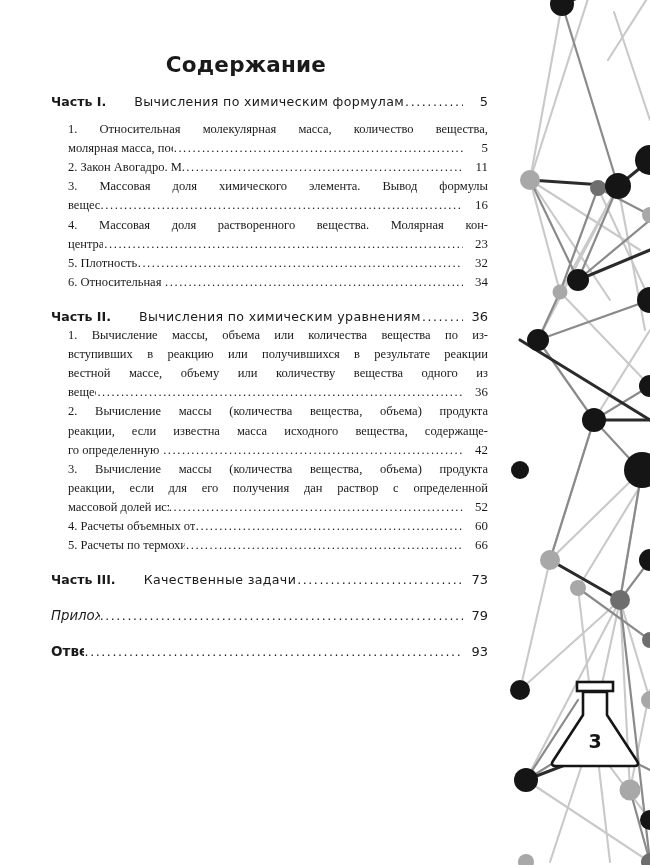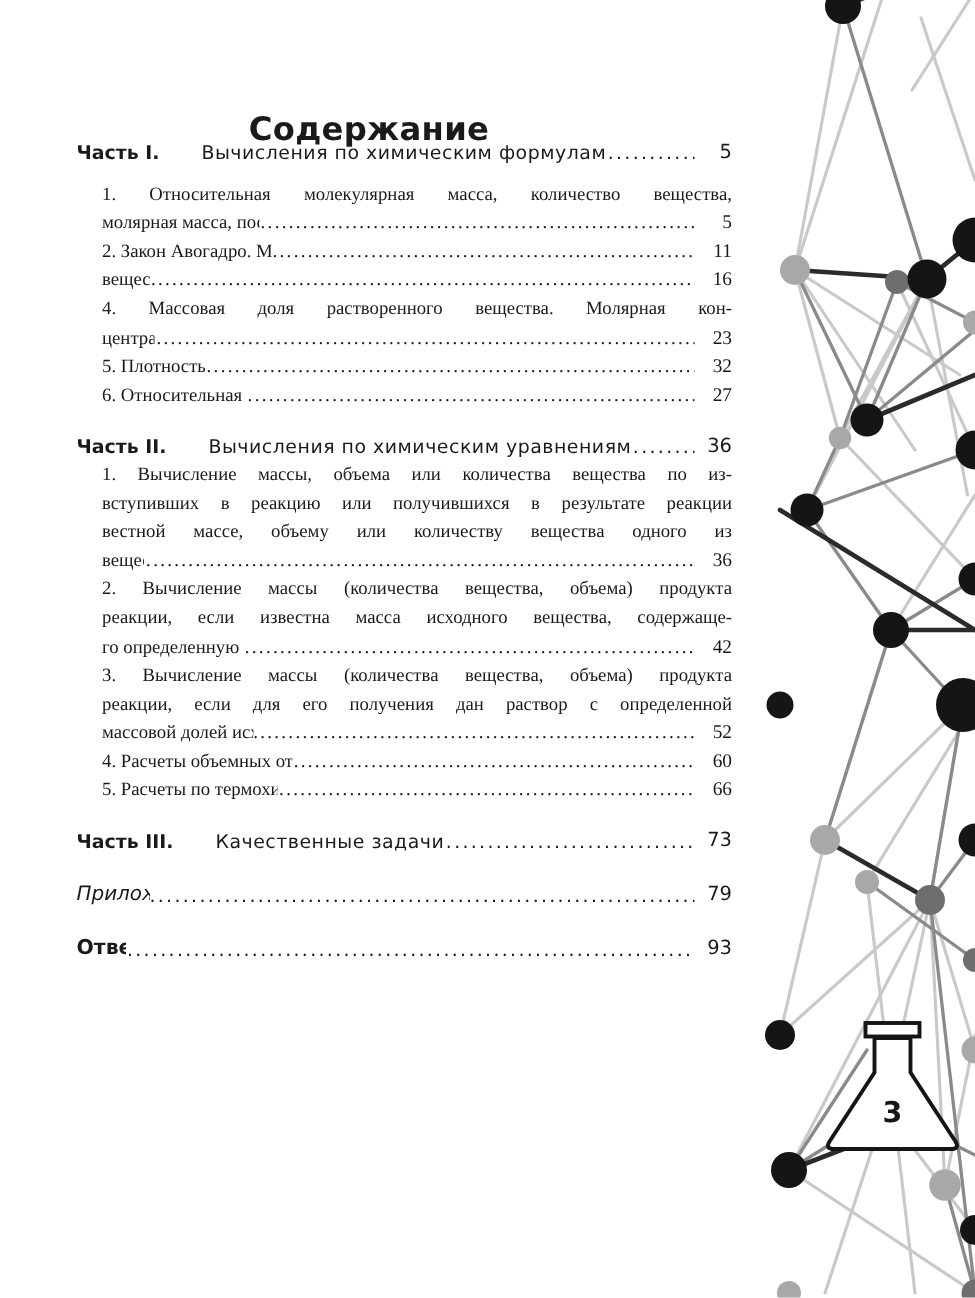"Содержание" #page-title { top: 74px -> 52px }
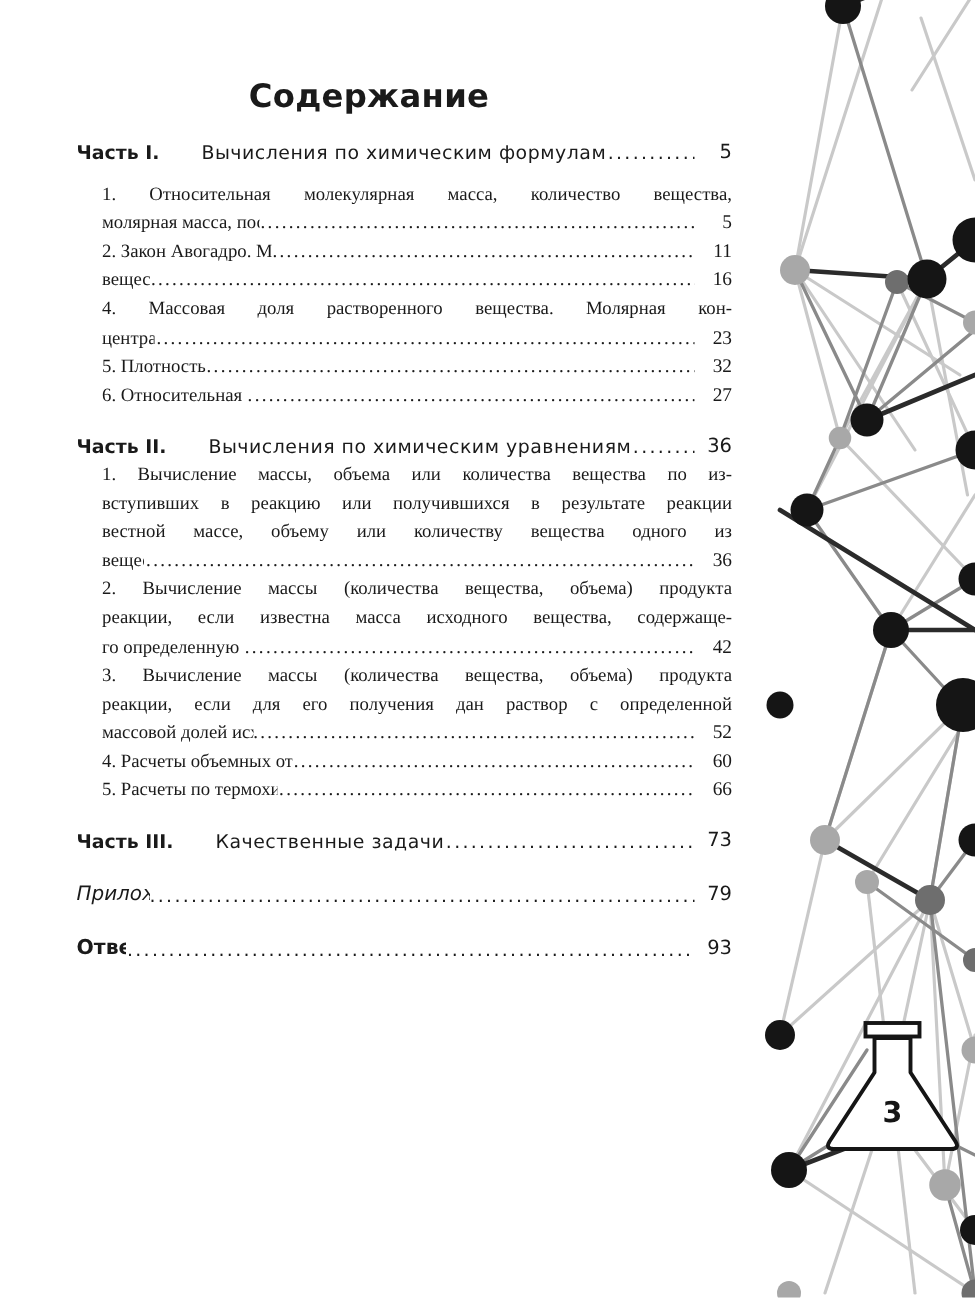"3. Массовая доля химического элемента." div.line { html: none -> <div> <span>3. Массовая доля химического элемента. Вывод формулы</span> </div> }
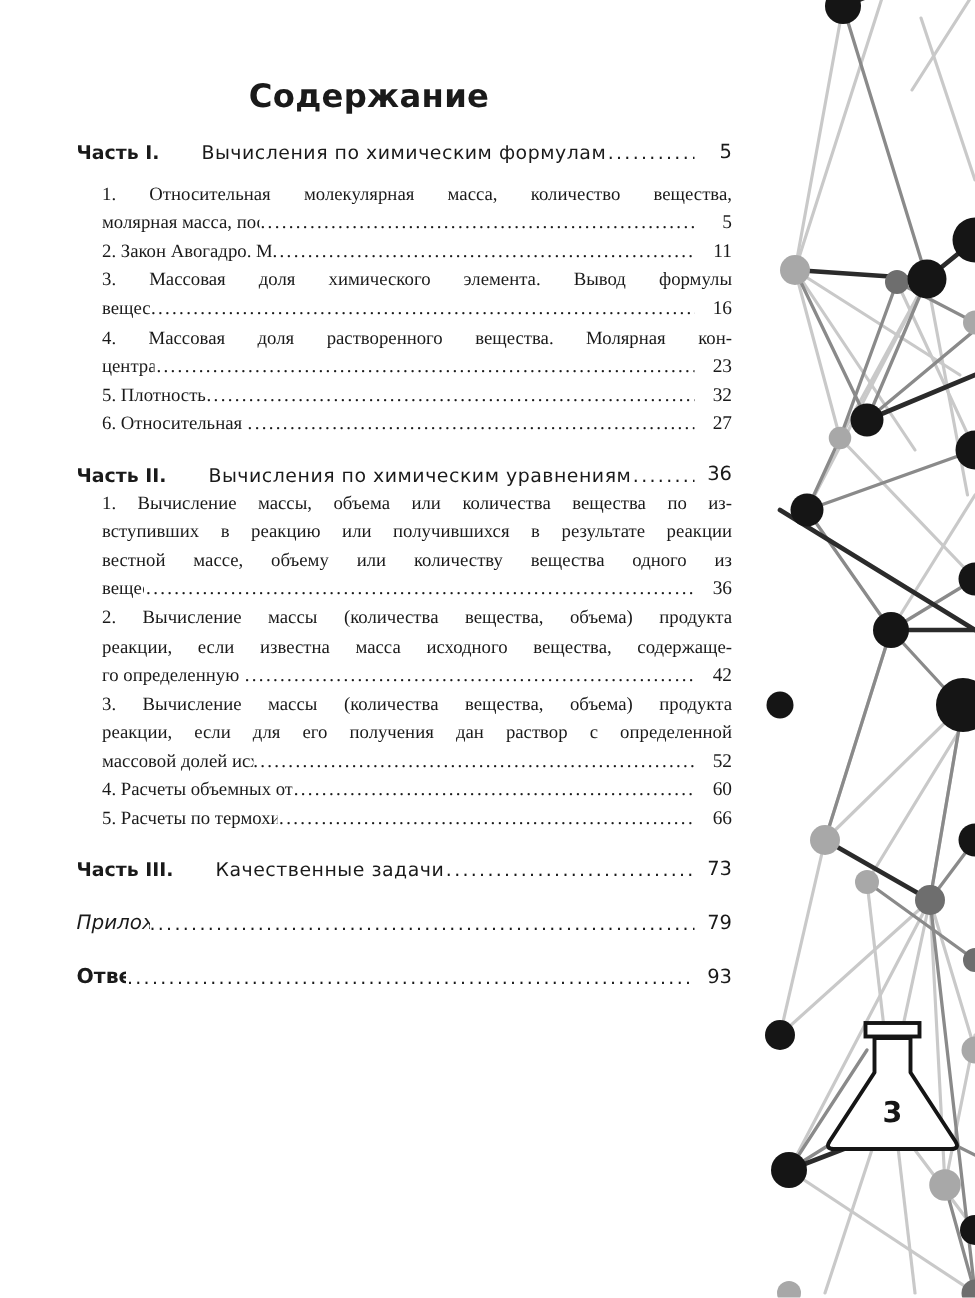"27" span.pagenum { text: 27 -> 34 }
